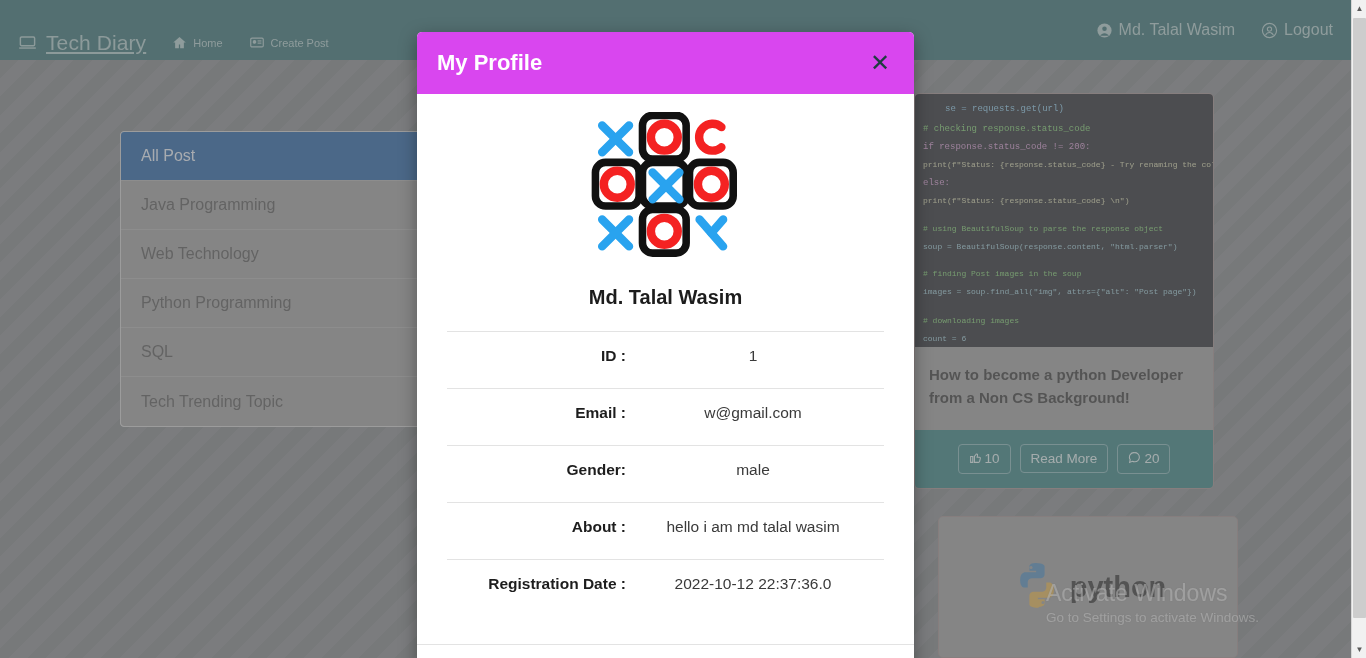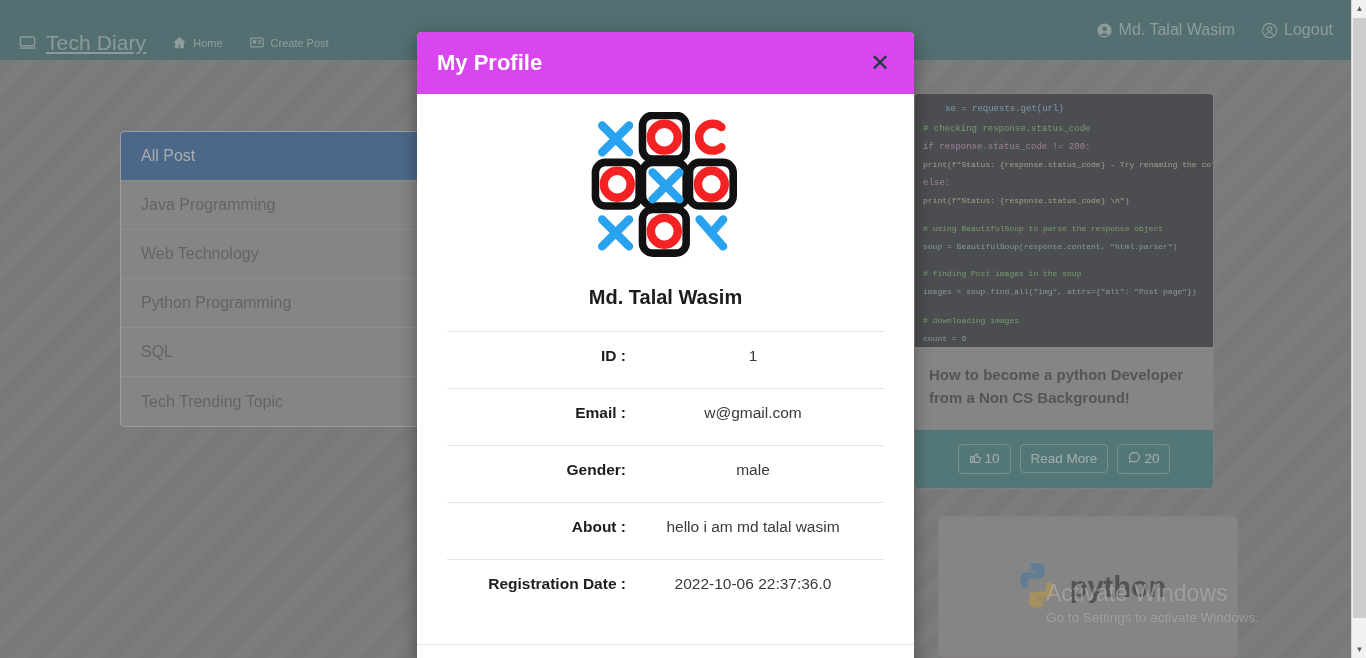"2022-10-06 22:37:36.0" div.info-value { text: 2022-10-06 -> 2022-10-12 }
